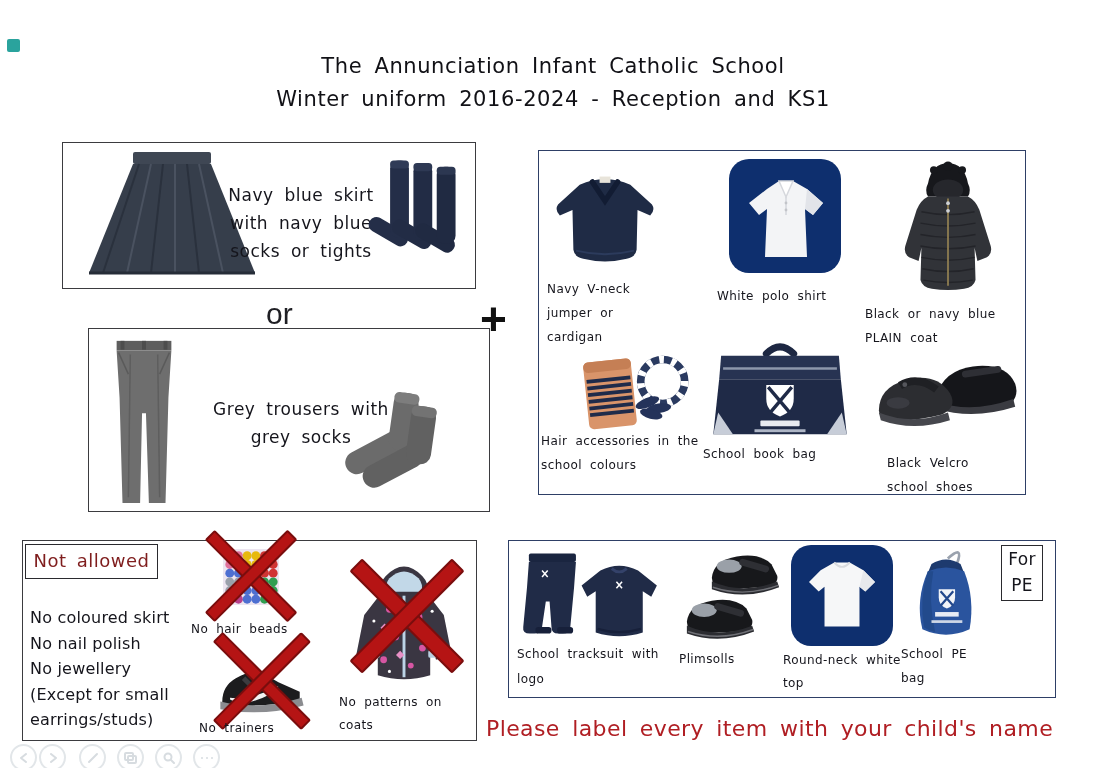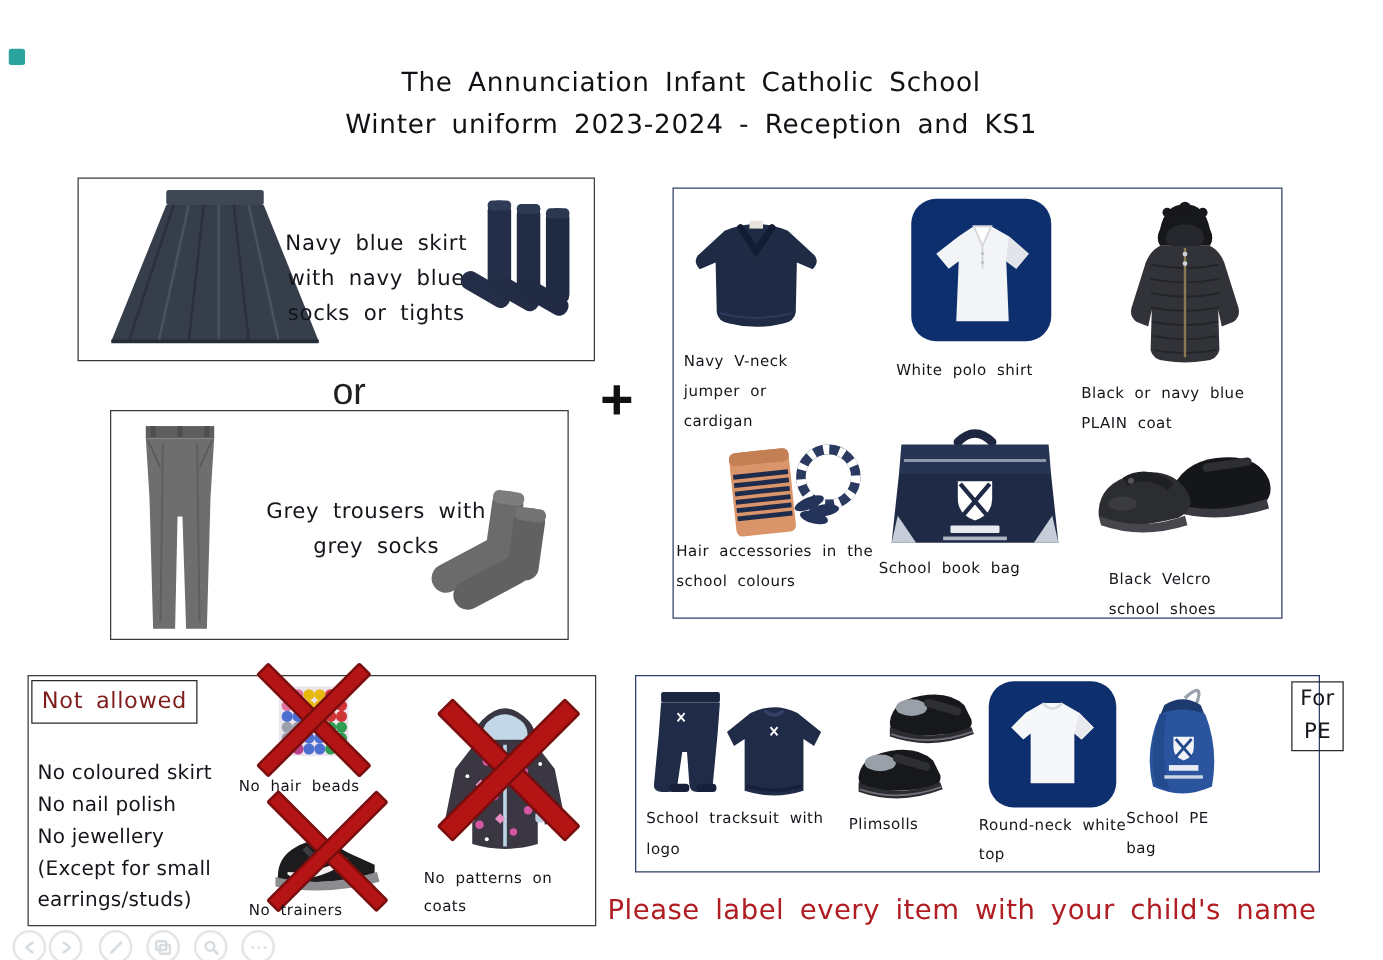"Winter uniform 2023-2024 - Reception" div { text: 2023-2024 -> 2016-2024 }
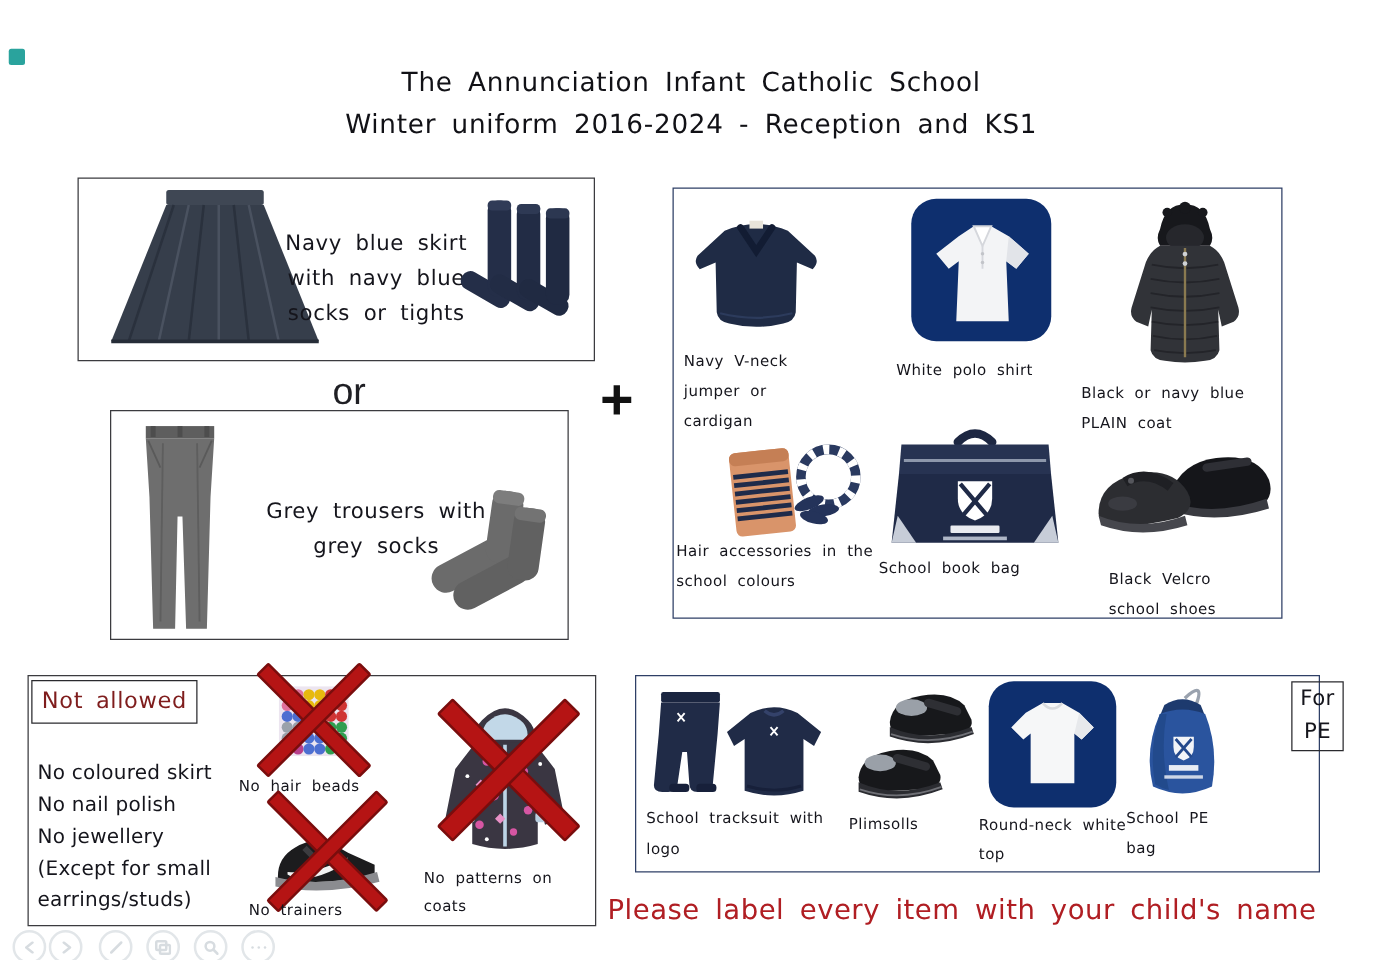"Grey trousers with grey socks" div.box { width: 367px -> 402px }
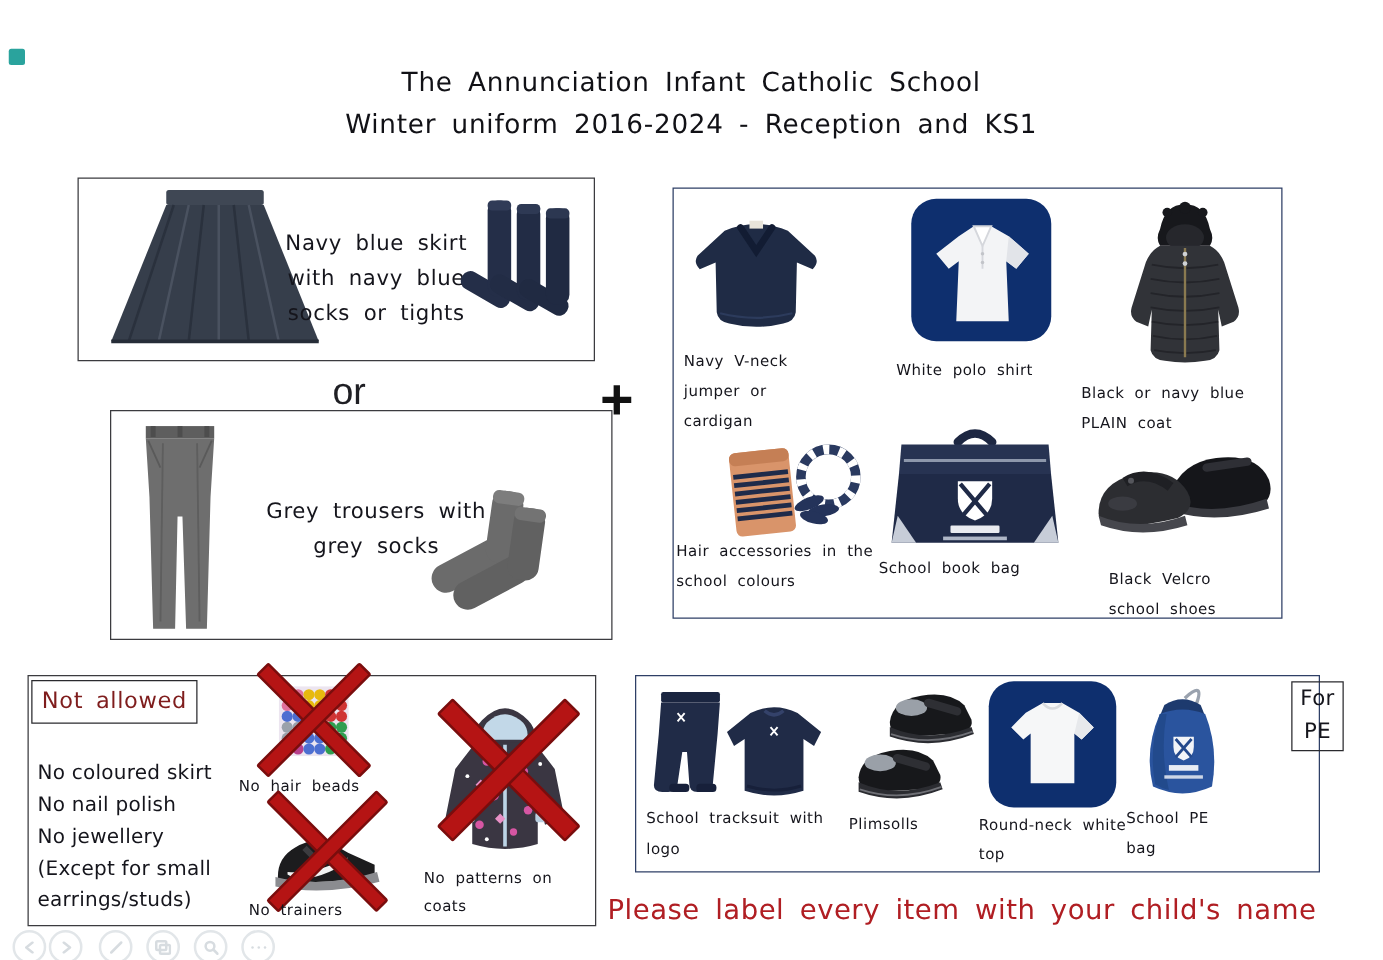"For PE" .forpe { left: 524px -> 492px }
